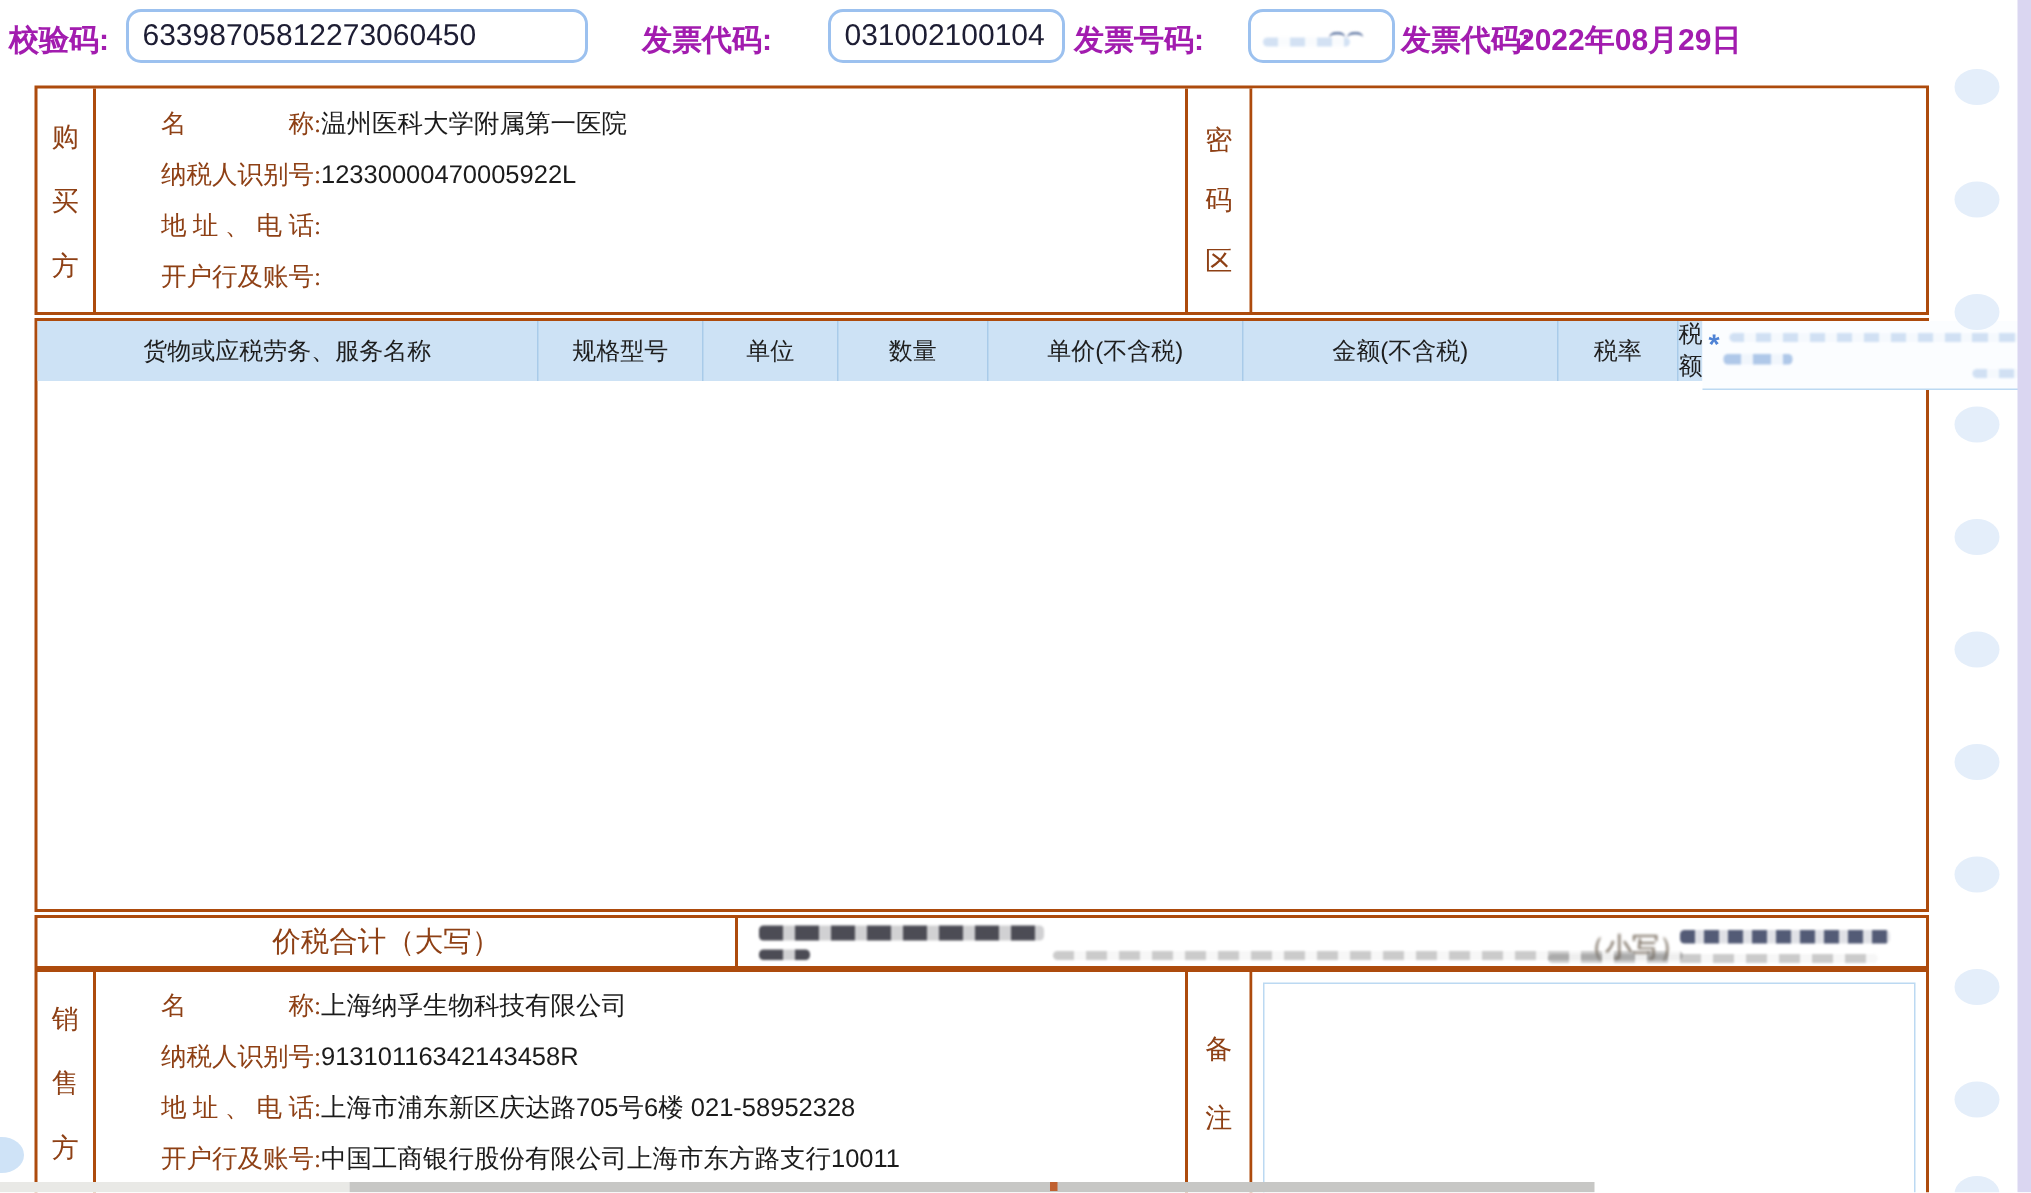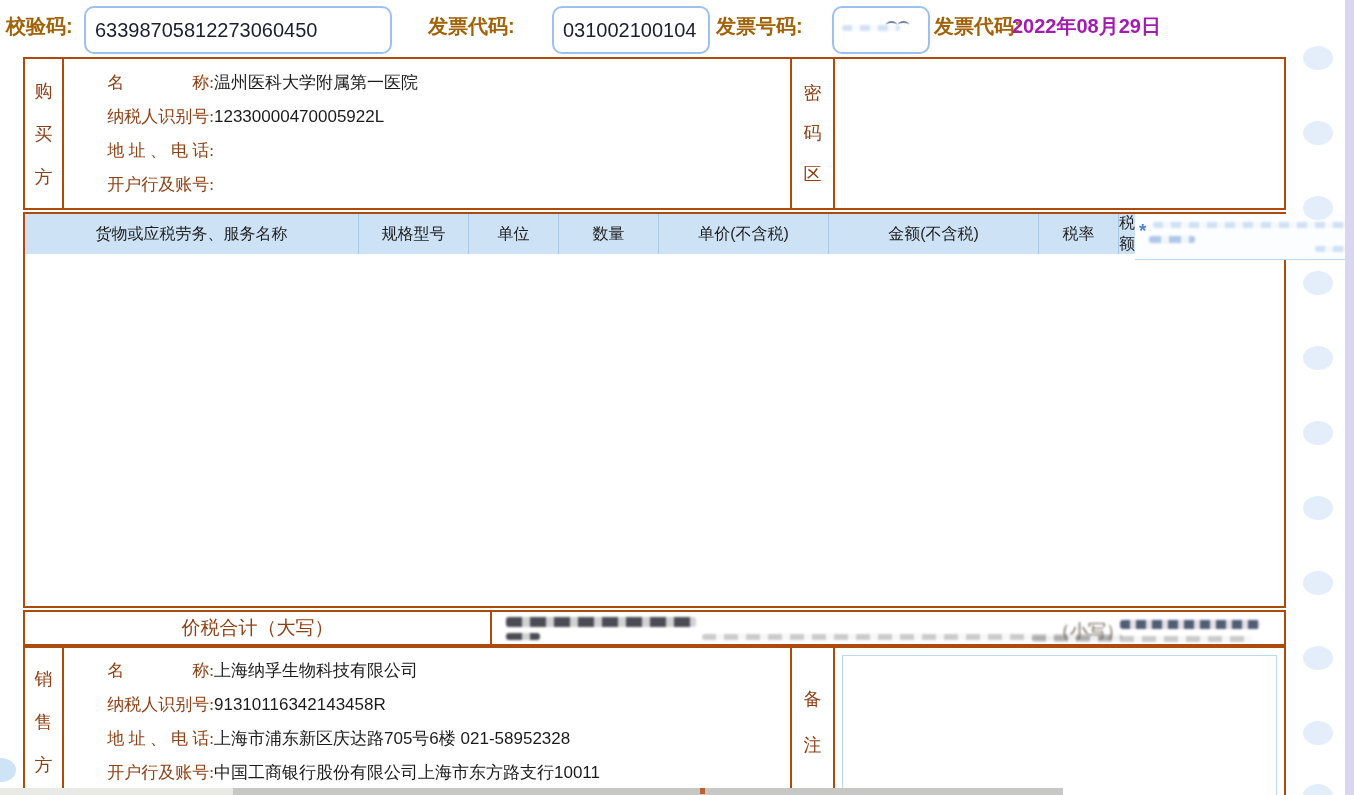"校验码:" .f-label { color: #a16207 -> #a21caf }
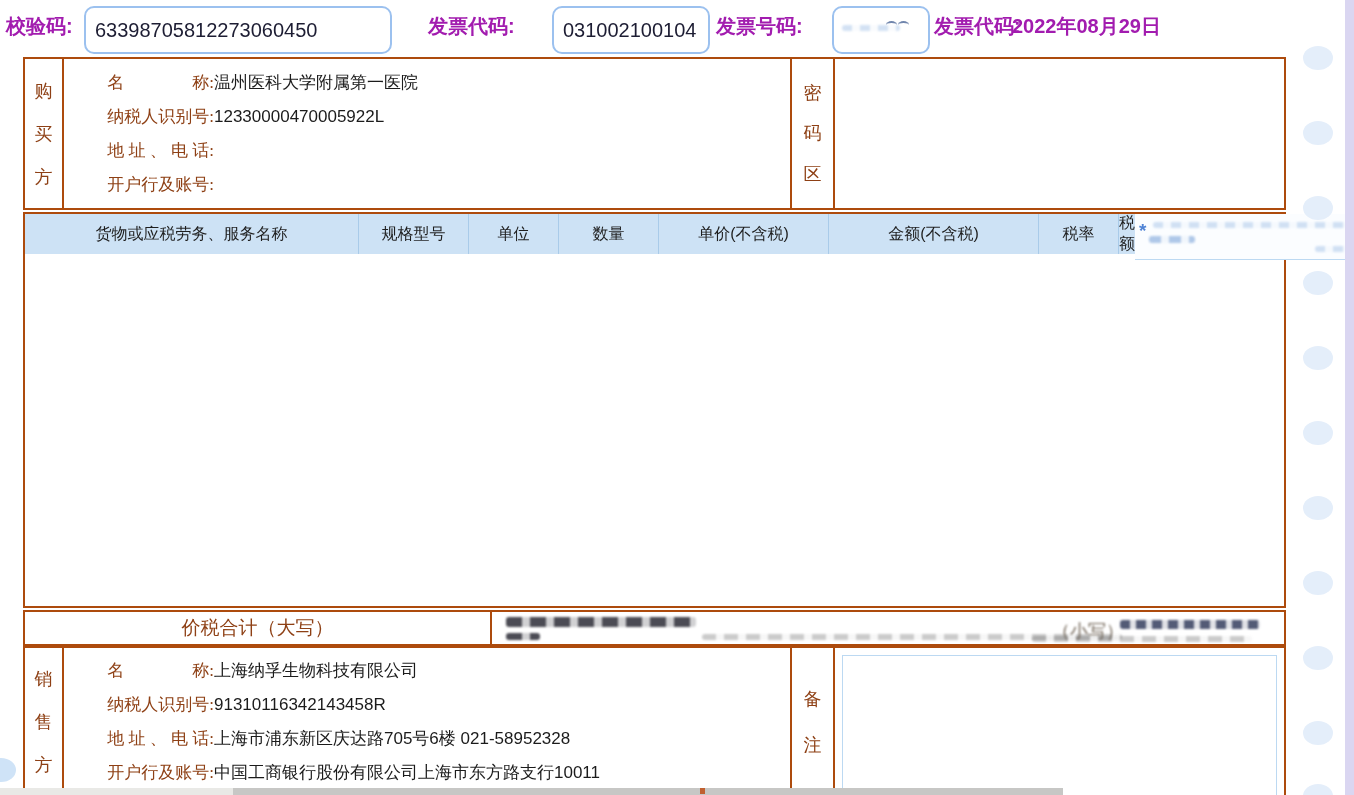"63398705812273060450" .f-box { height: 48px -> 36px }
